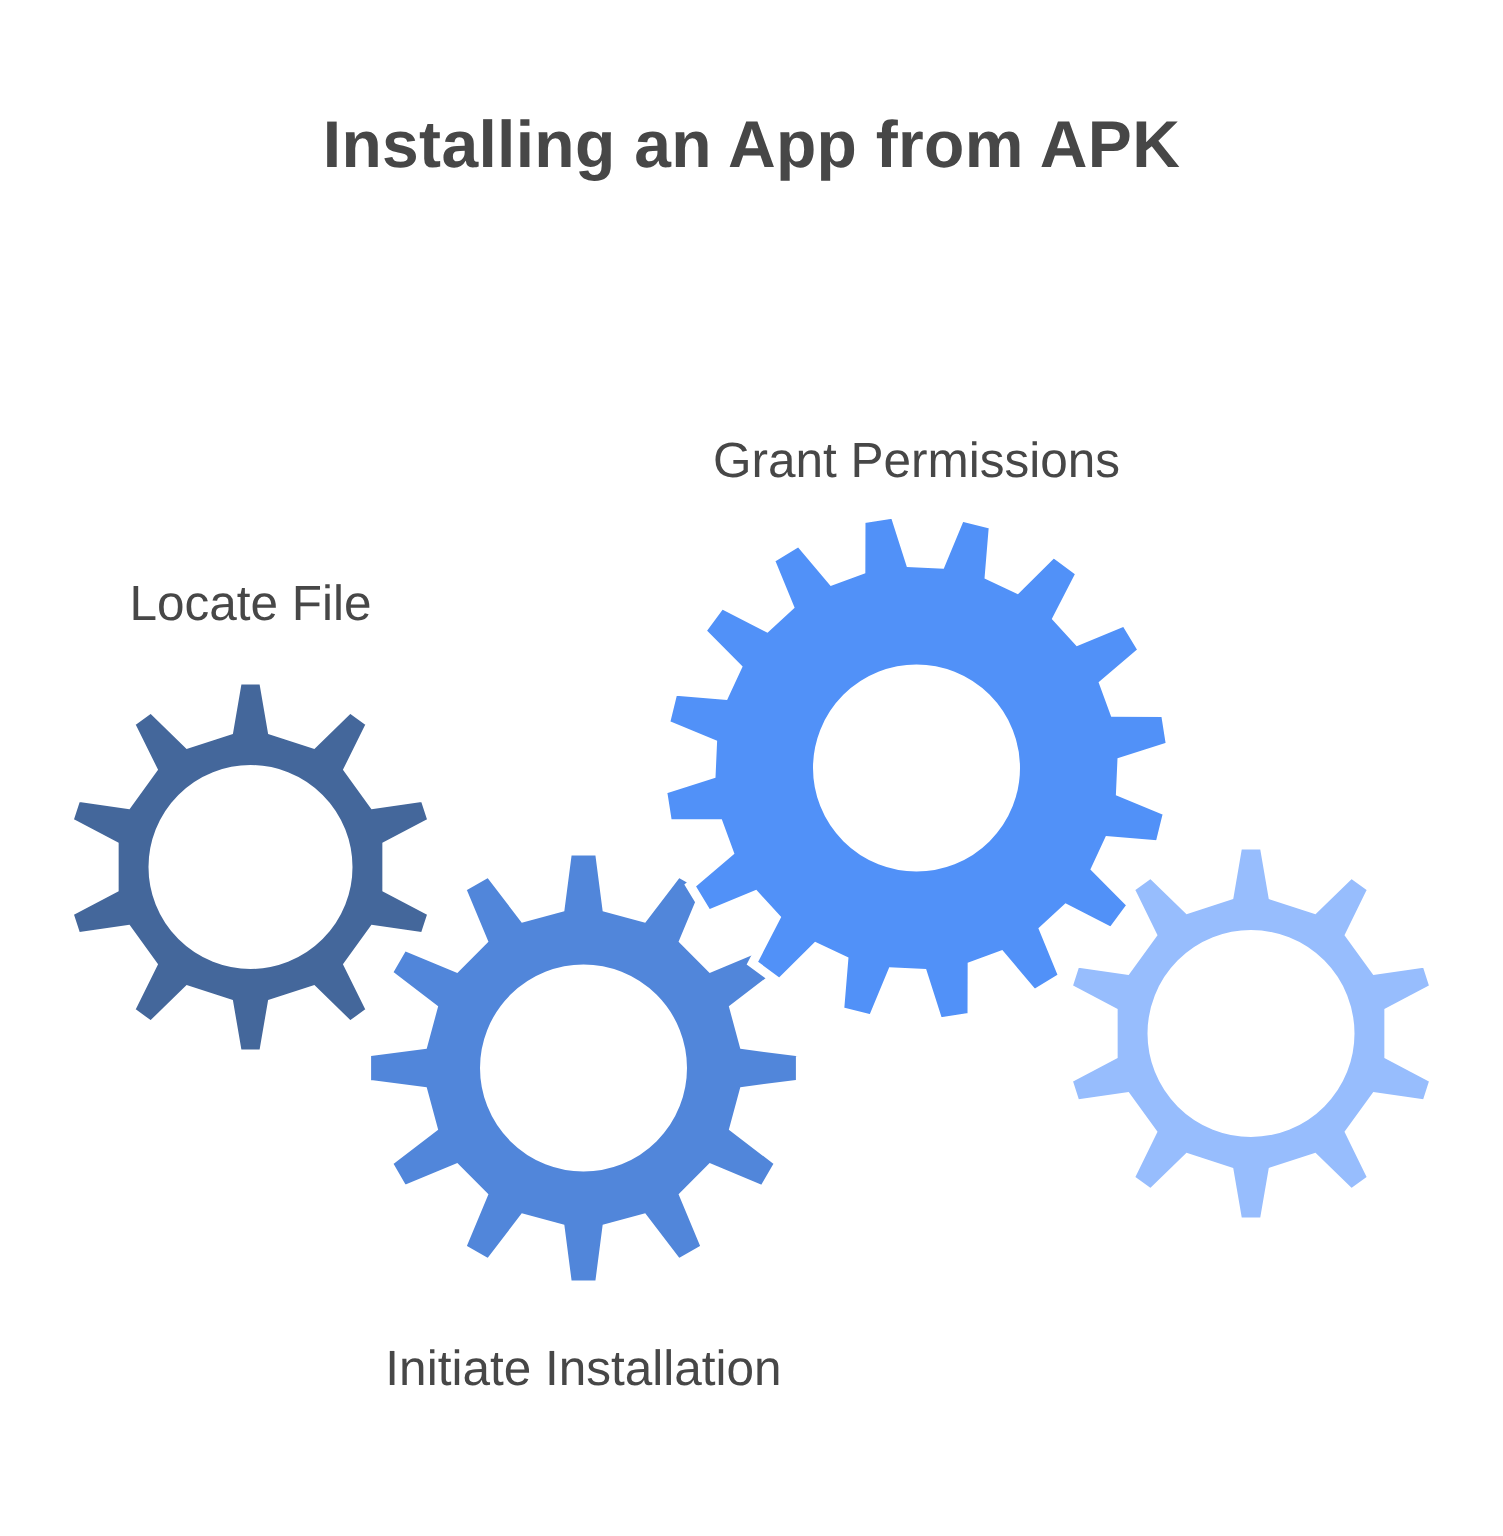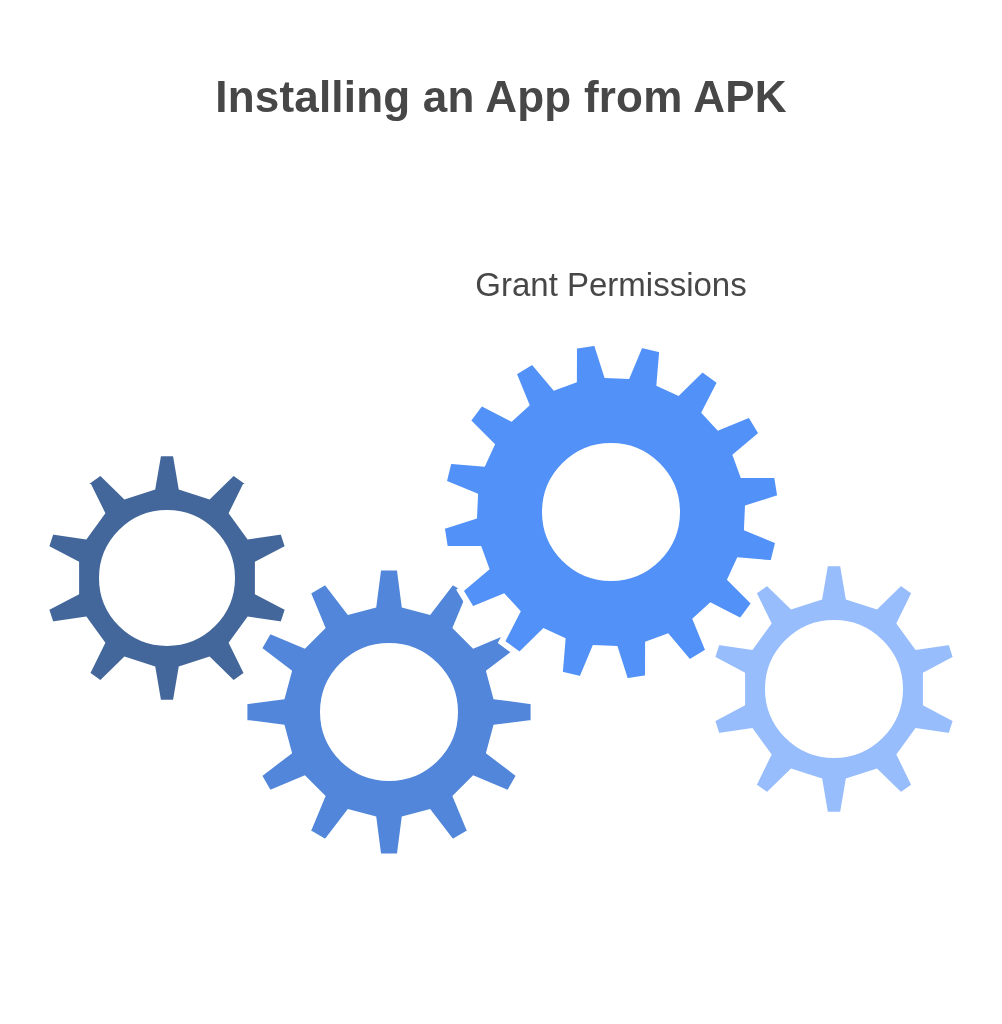"Grant Permissions" div.label { top: 266px -> 288px }
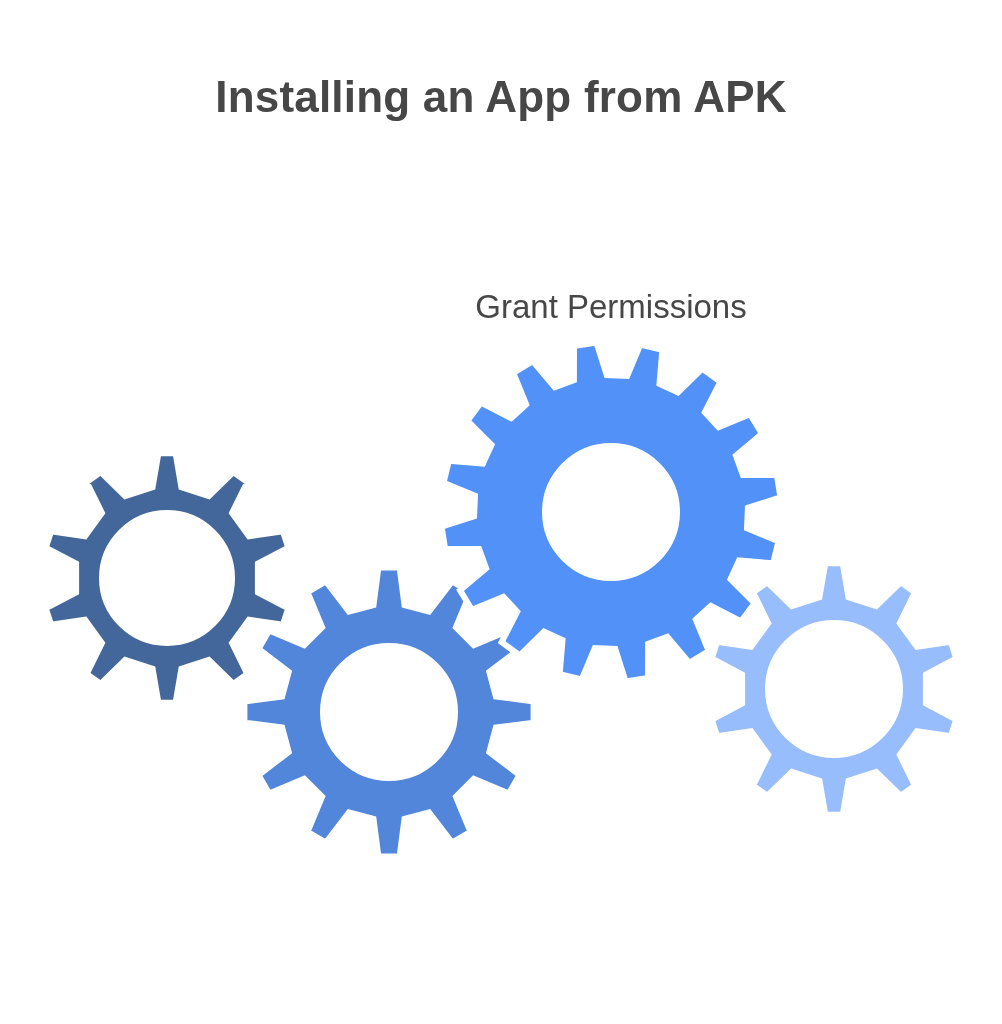"Locate File" div.label { html: none -> <div>Locate File</div> }
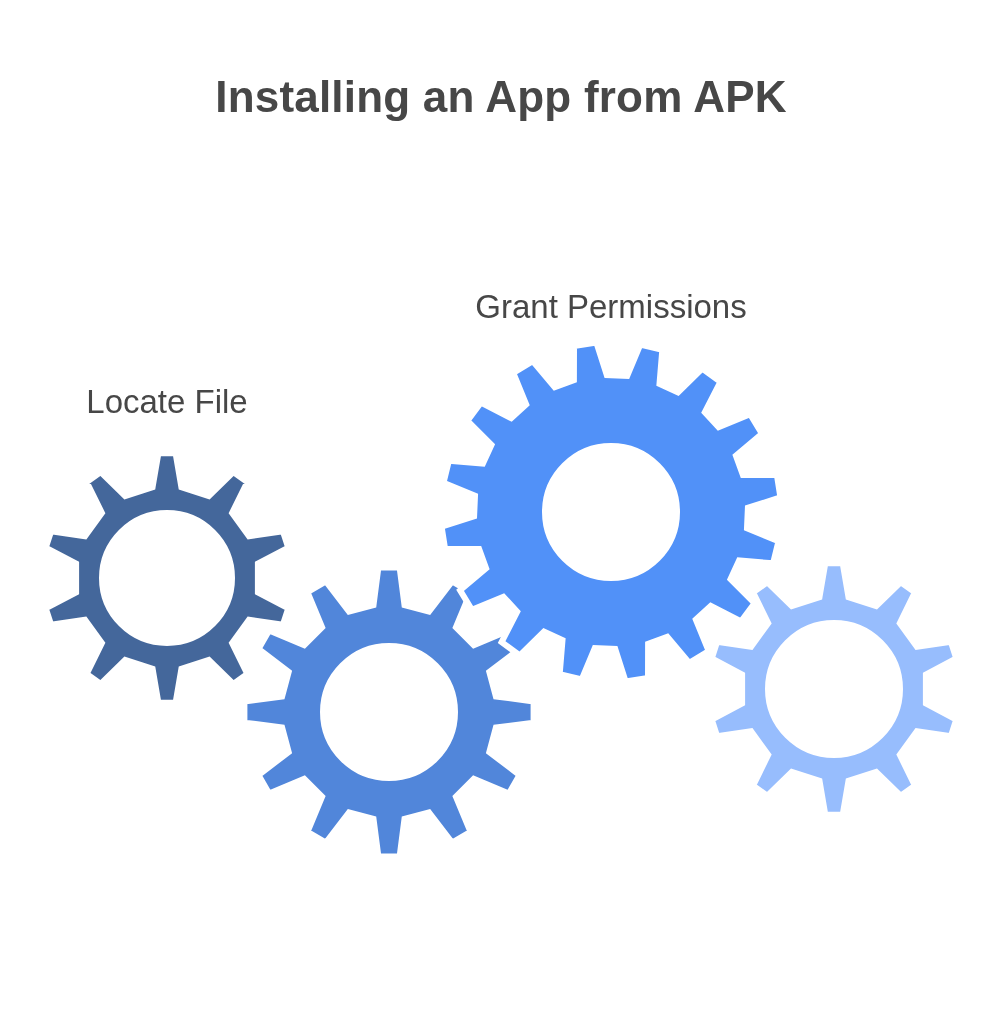"Initiate Installation" div.label { html: none -> <div>Initiate Installation</div> }
